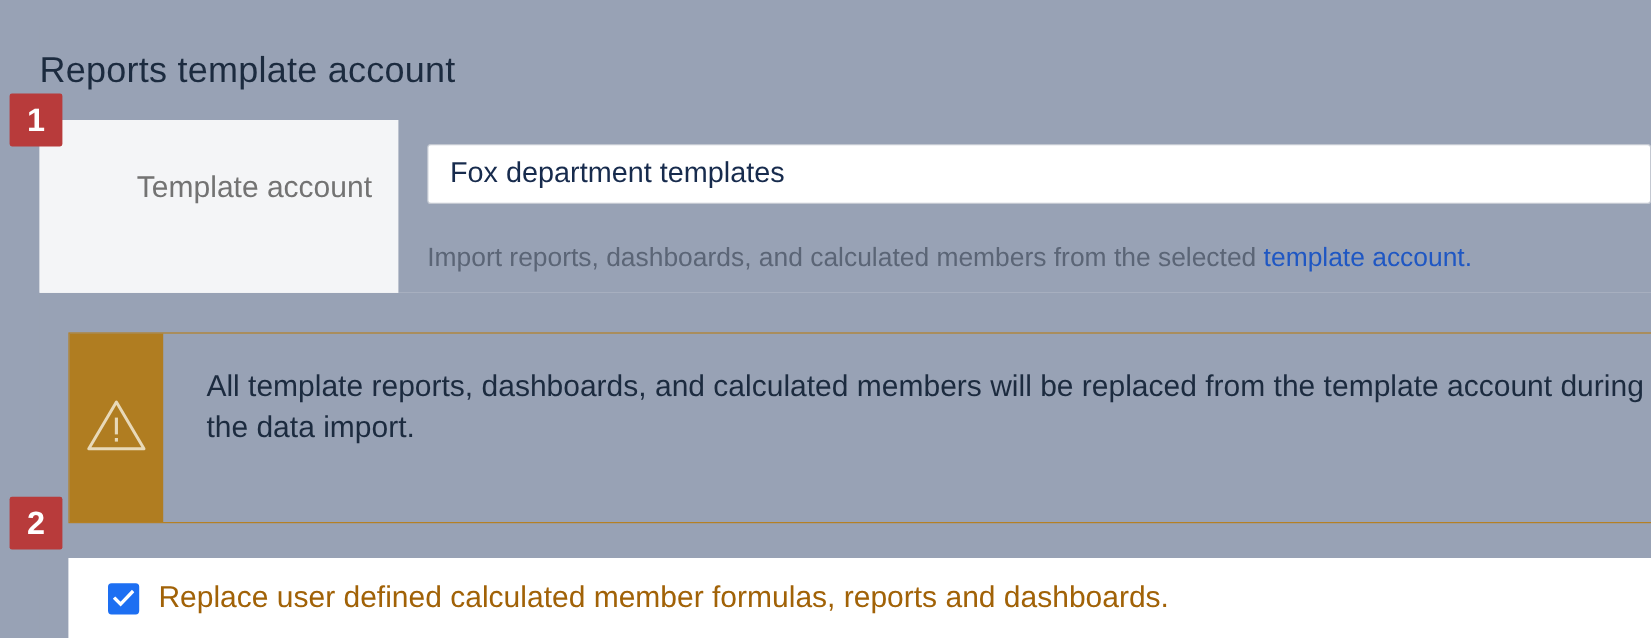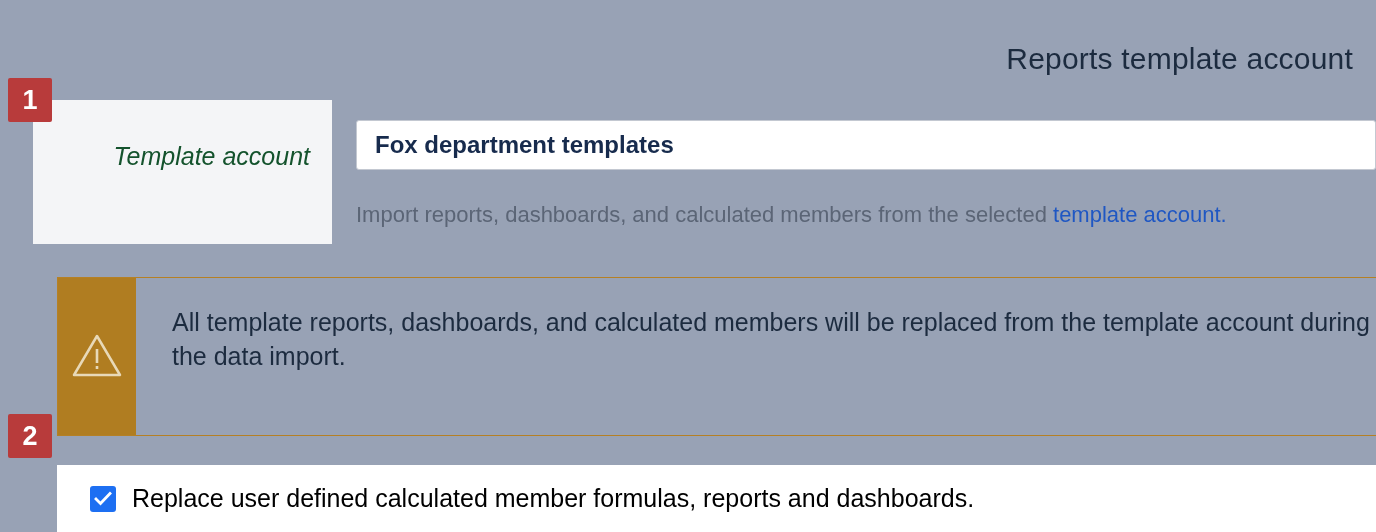"Reports template account" #panel-title { text-align: right -> left }
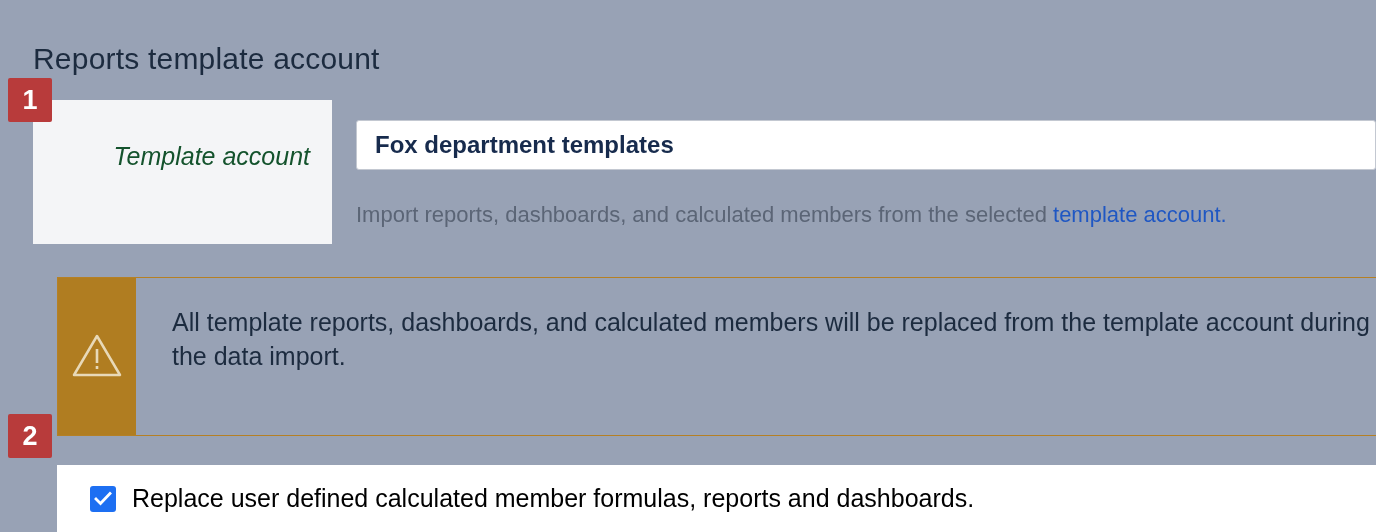"Template account" #label-cell .lbl { color: #14532d -> #737373; font-style: italic -> none }
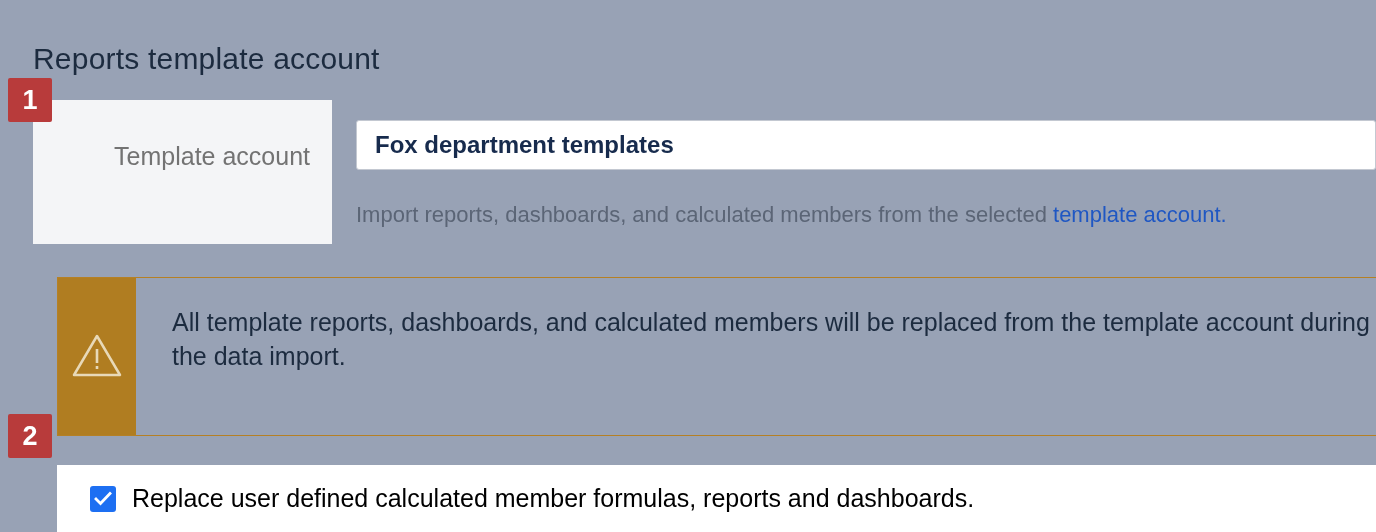"Fox department templates" #template-select { font-weight: bold -> none }
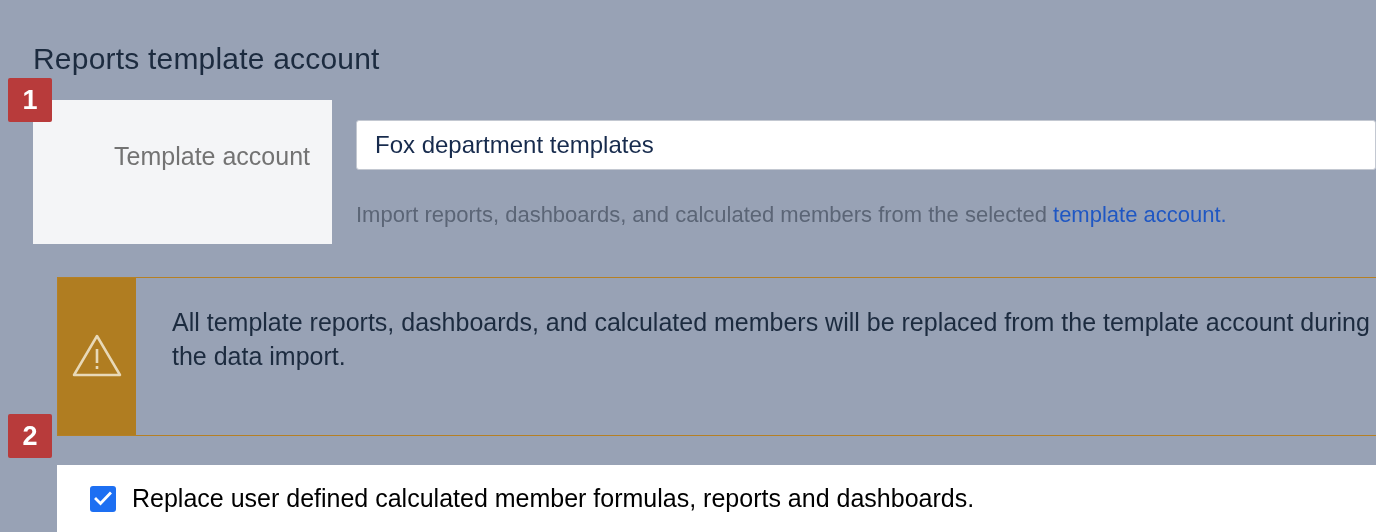"Replace user defined calculated member" #checkbox-label { color: #000000 -> #a16207 }
